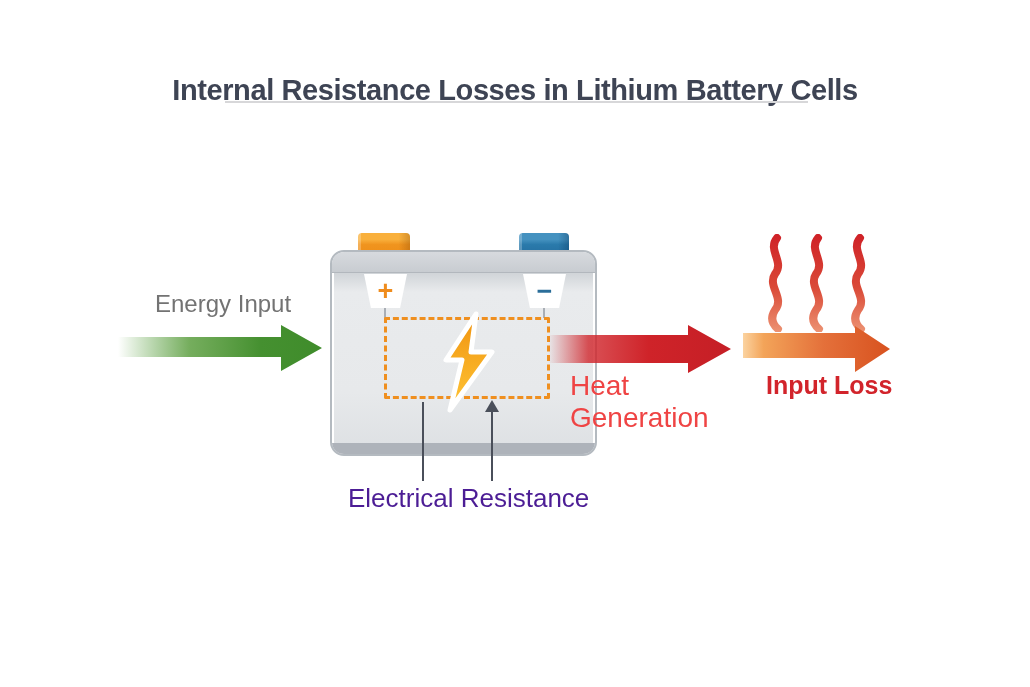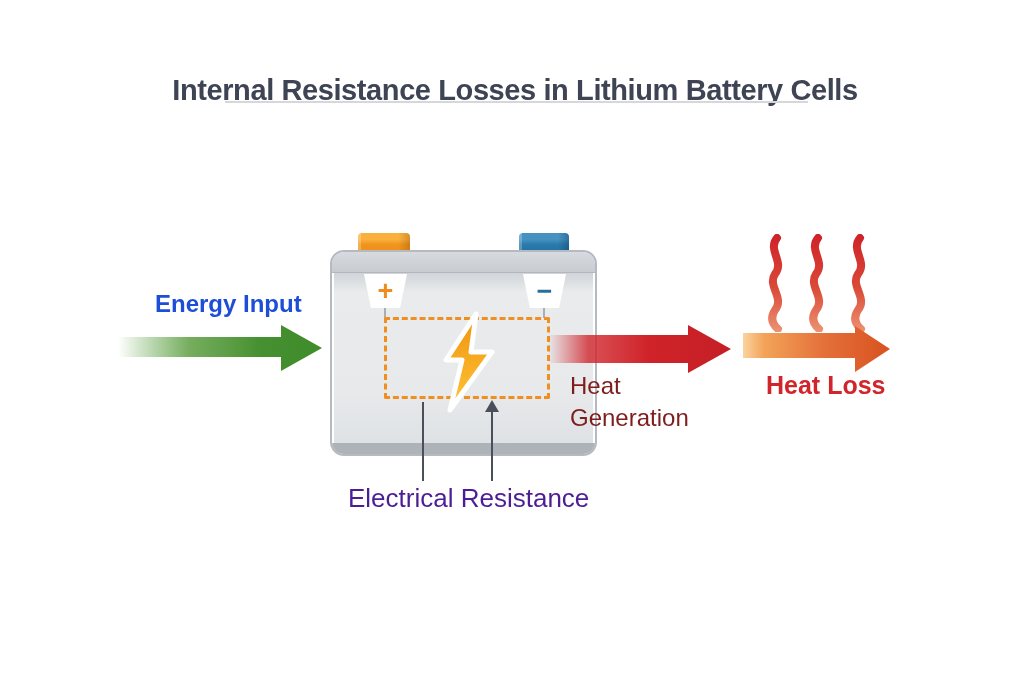"Energy Input" #energy-input-label { color: #1d4ed8 -> #737373; font-weight: 700 -> 400 }
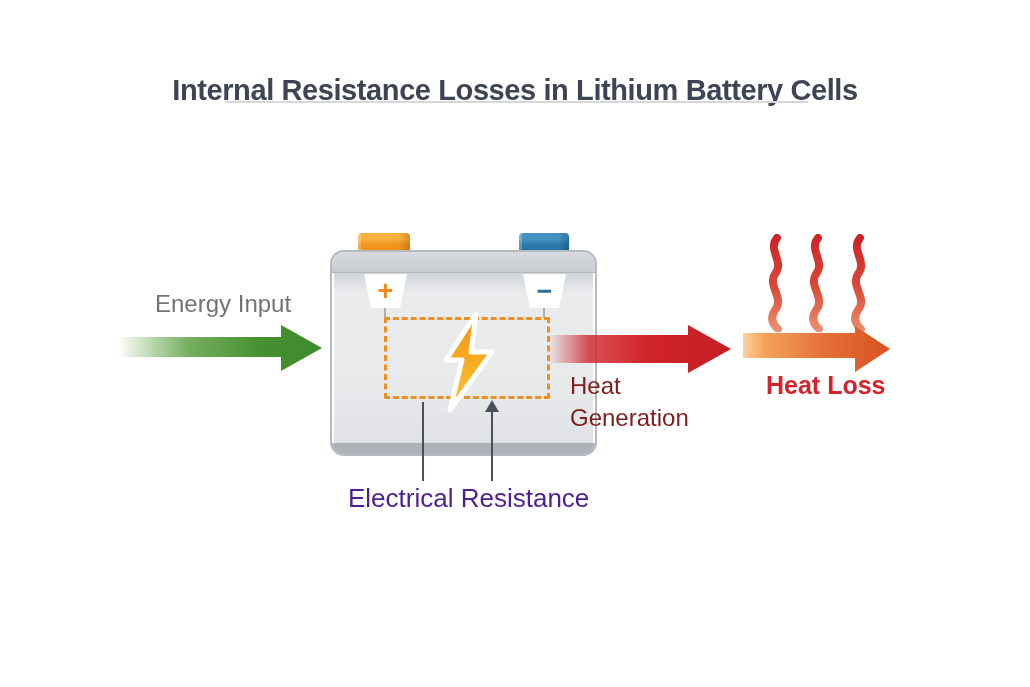"Heat Generation" #heat-generation-label { color: #7f1d1d -> #ef4444; font-size: 24px -> 28px }
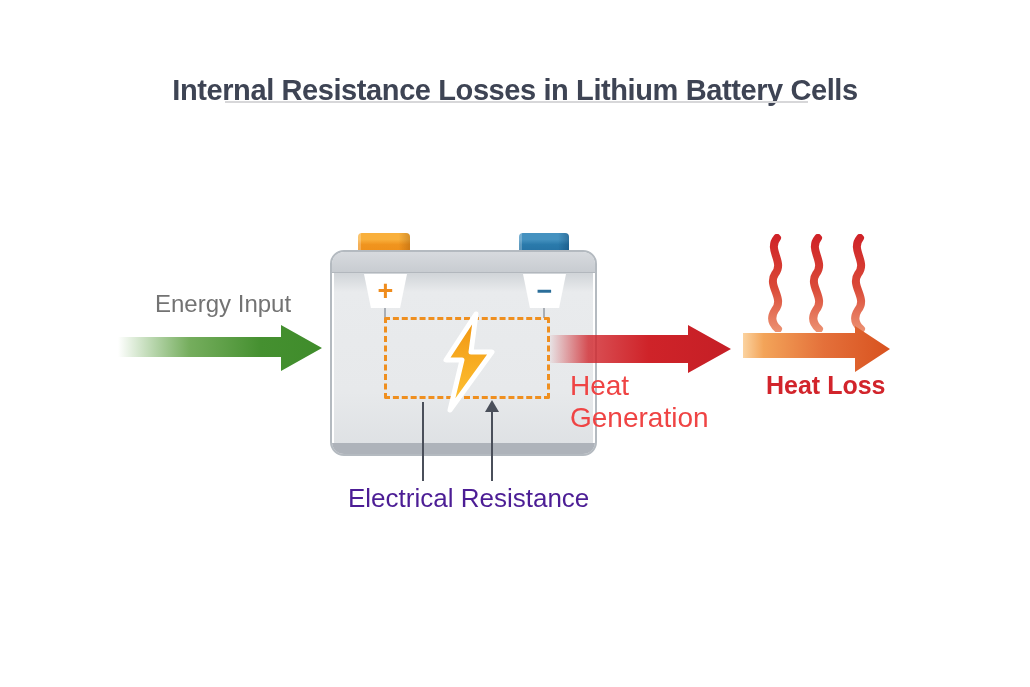"Heat Loss" div.abs { text: Heat -> Input }
